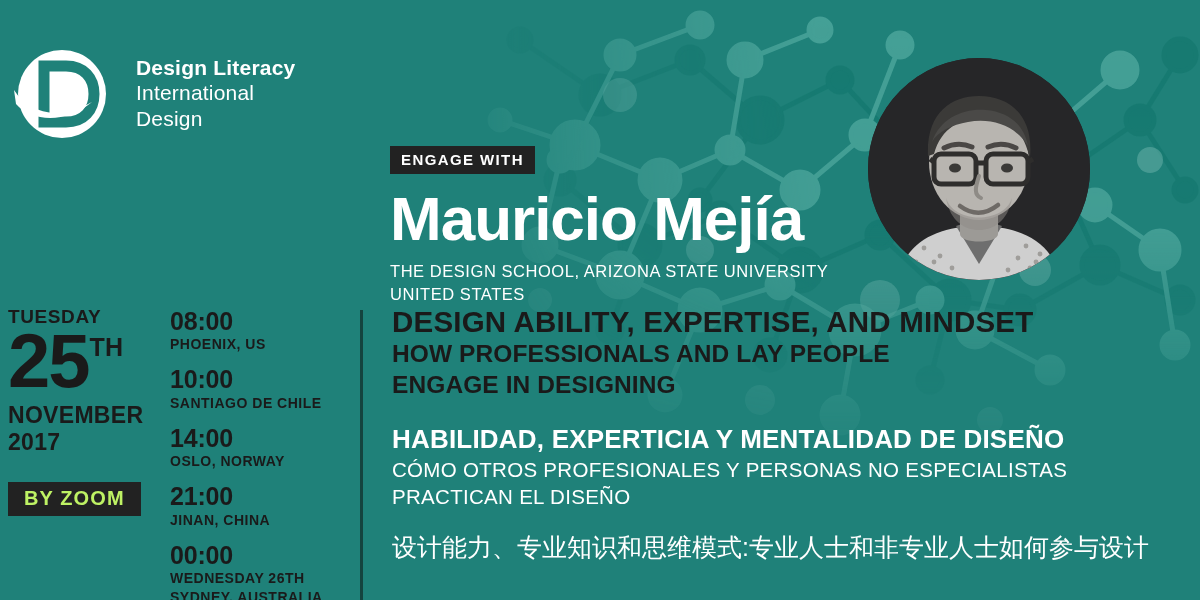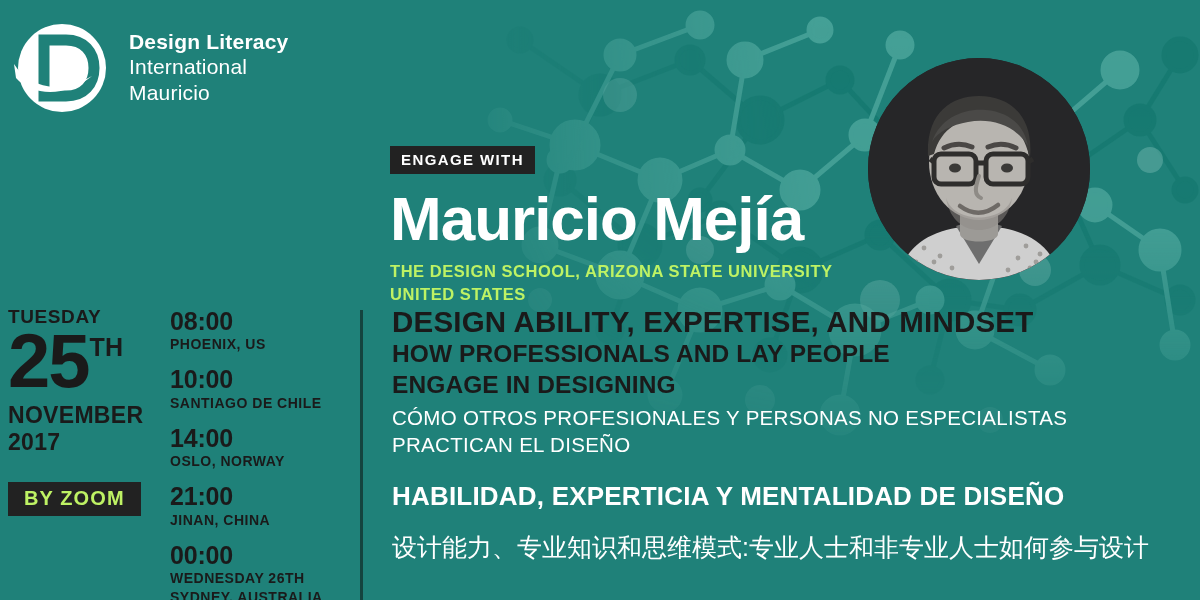"Design Literacy" #logo-block { gap: 19px -> 26px; top: 20px -> 46px }
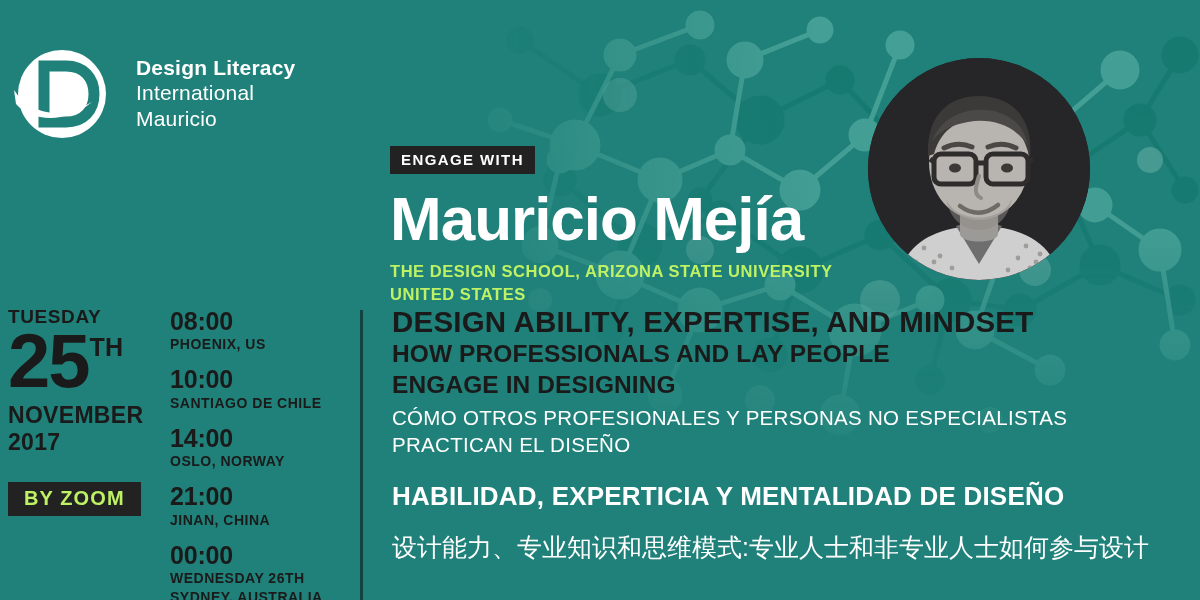"Mauricio" div.l3 { text: Mauricio -> Design }
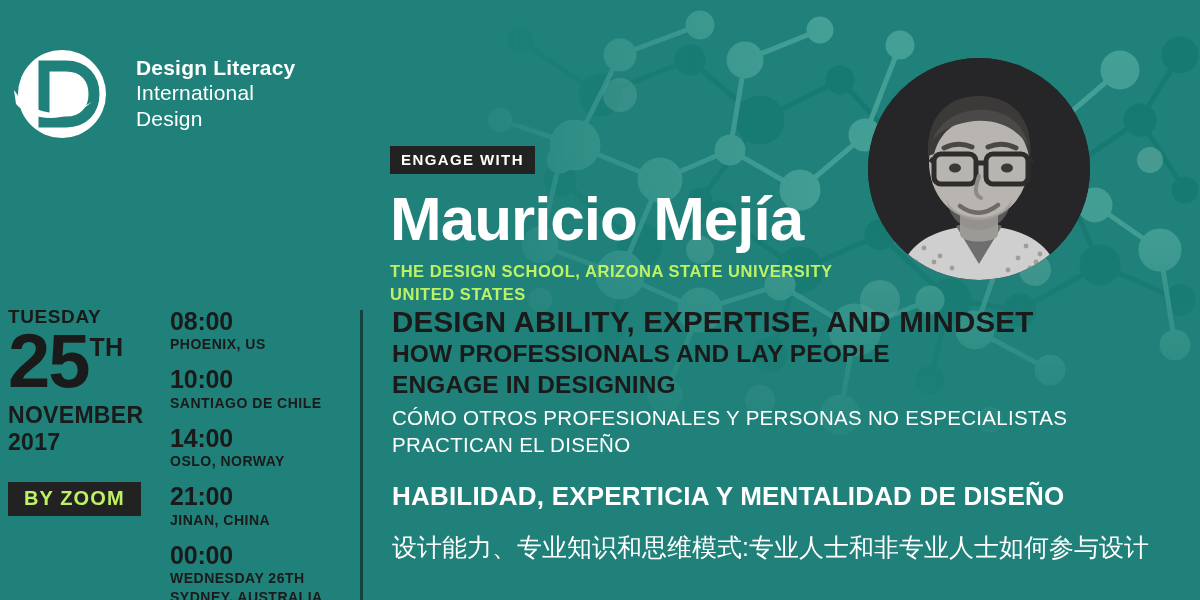"THE DESIGN SCHOOL, ARIZONA STATE" .speaker-affil { color: #bef264 -> #ffffff; font-weight: bold -> normal }
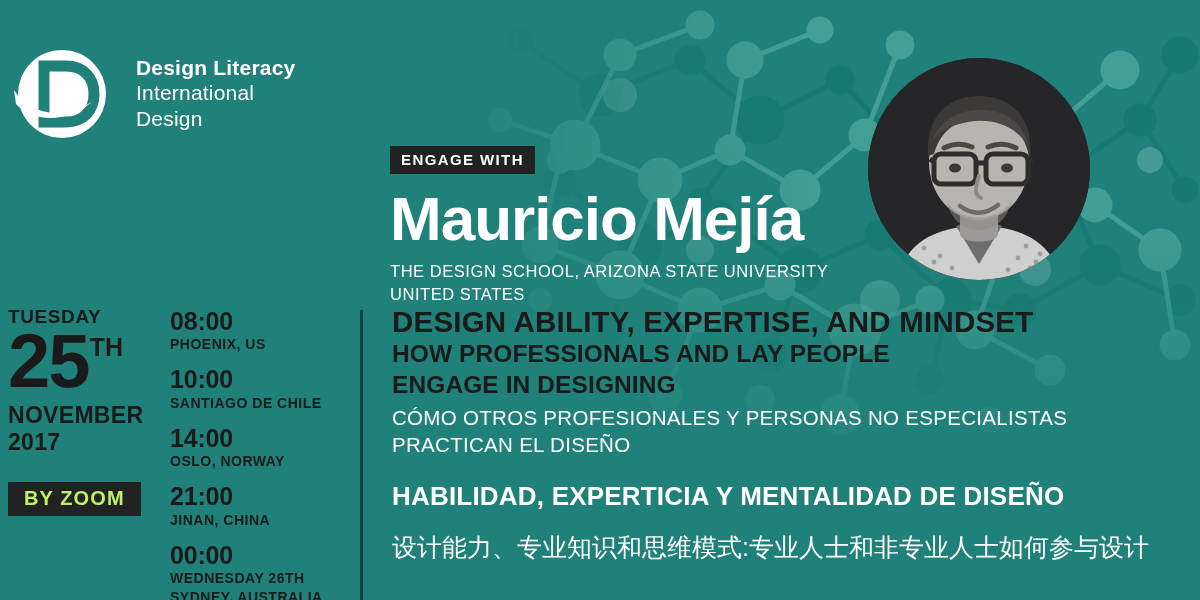"CÓMO OTROS PROFESIONALES Y PERSONAS" div { order: before "HABILIDAD, EXPERTICIA Y MENTALIDAD DE" -> after "HABILIDAD, EXPERTICIA Y MENTALIDAD DE" }
